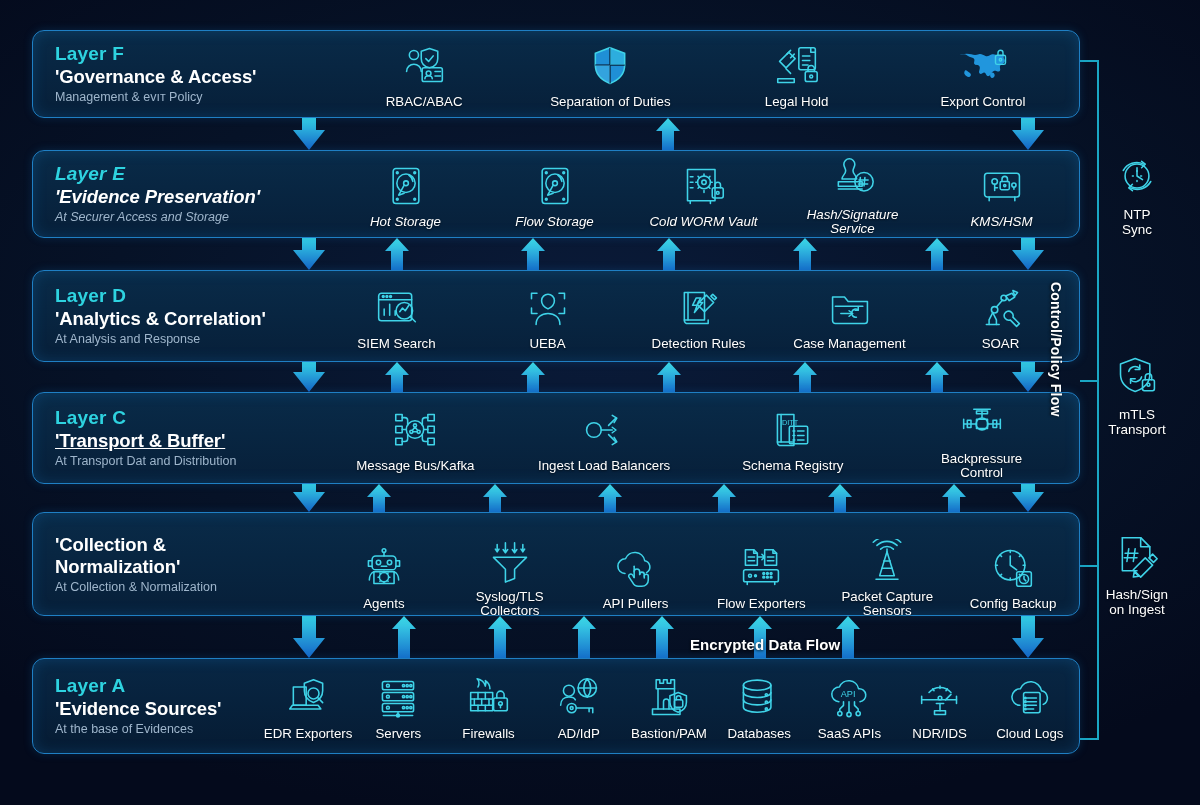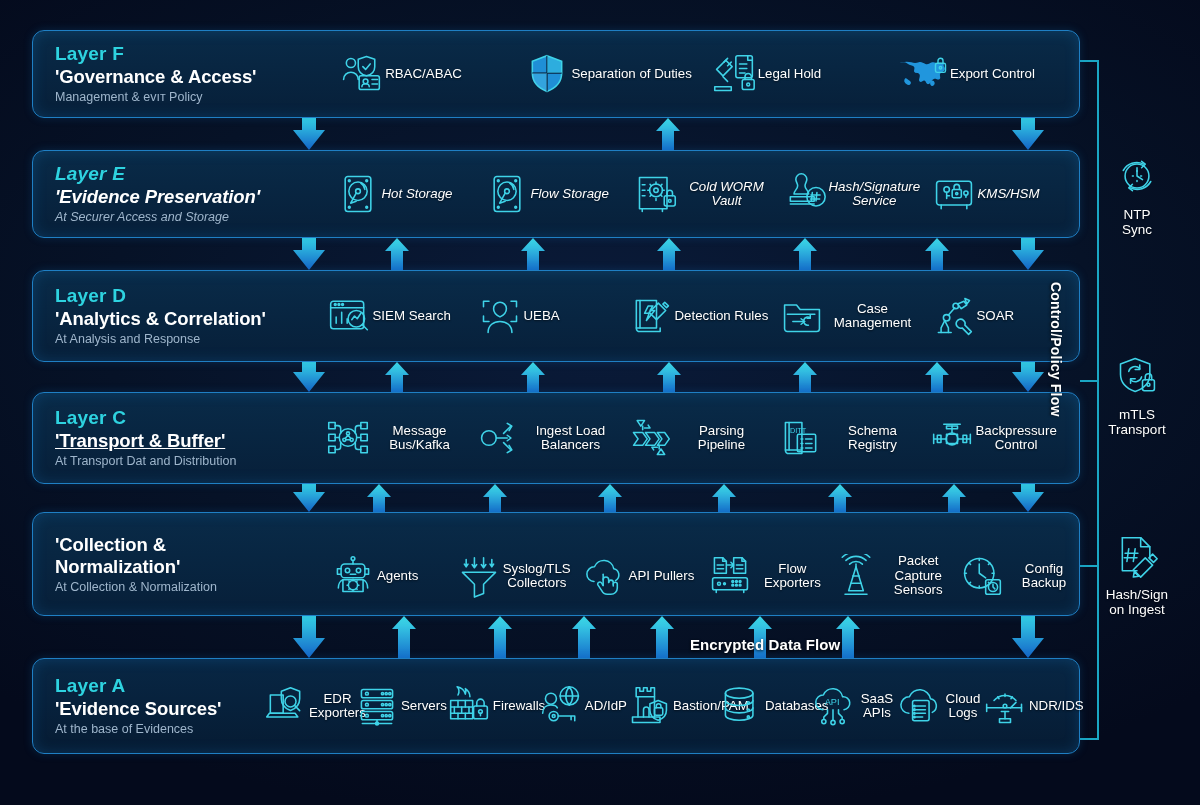"RBAC/ABAC" .node { flex-direction: row -> column }
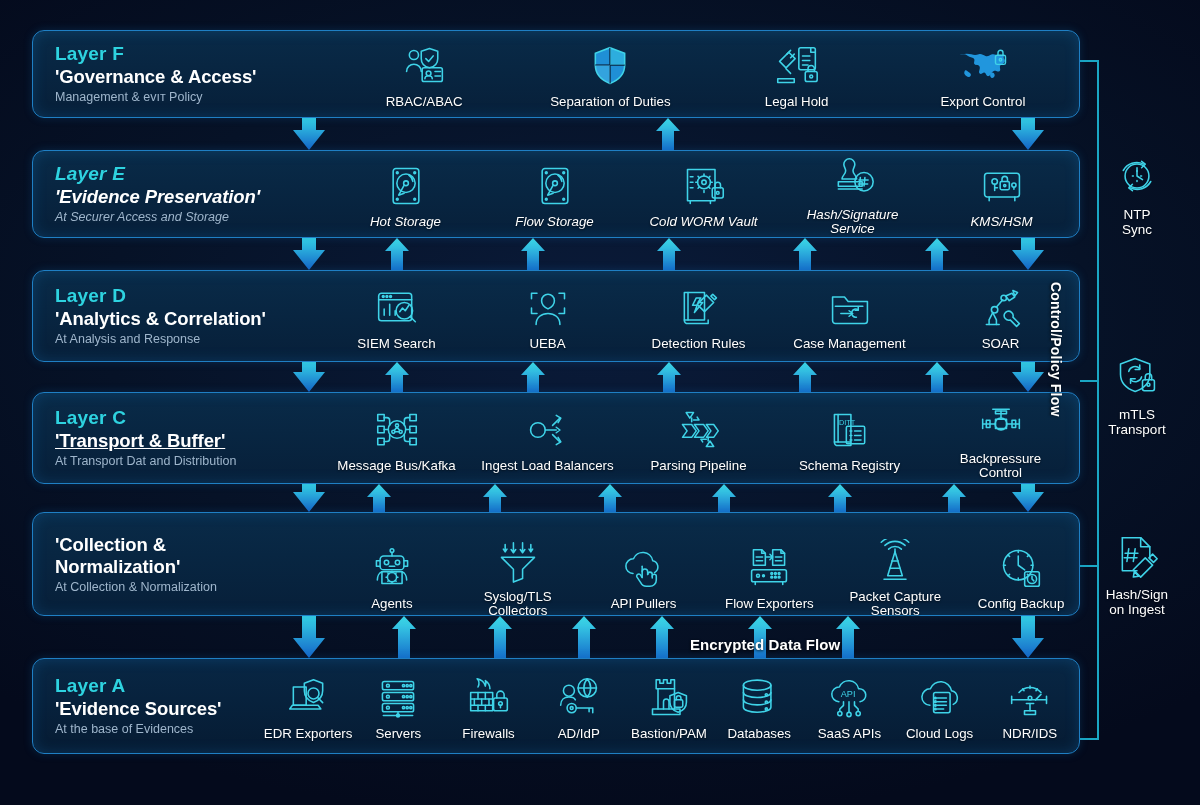"Parsing Pipeline" div.node { html: <div> <span> <svg> <path></path> <path></path> <path></path> <path></path> <path></path> <path></path> <path></path> </svg> </span> <span>Parsing Pipeline</span> </div> -> none }
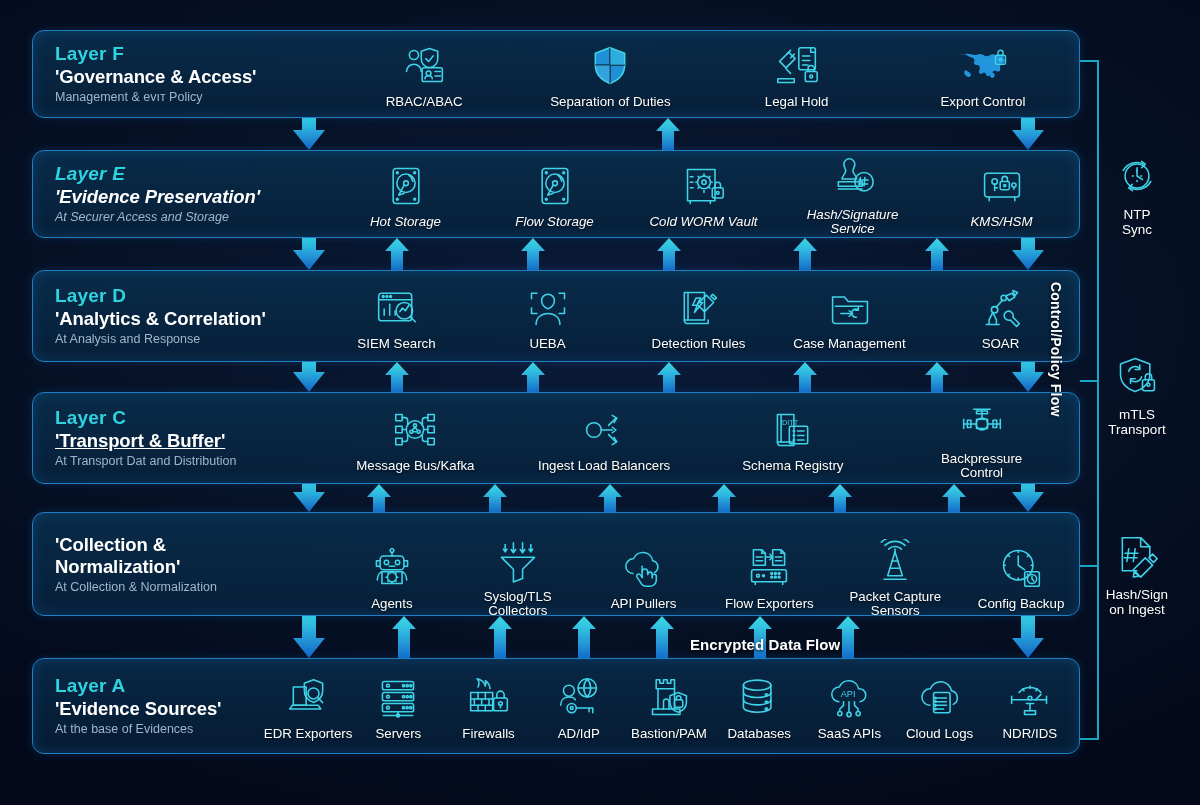"Agents" div.nodes { left: 296px -> 288px }
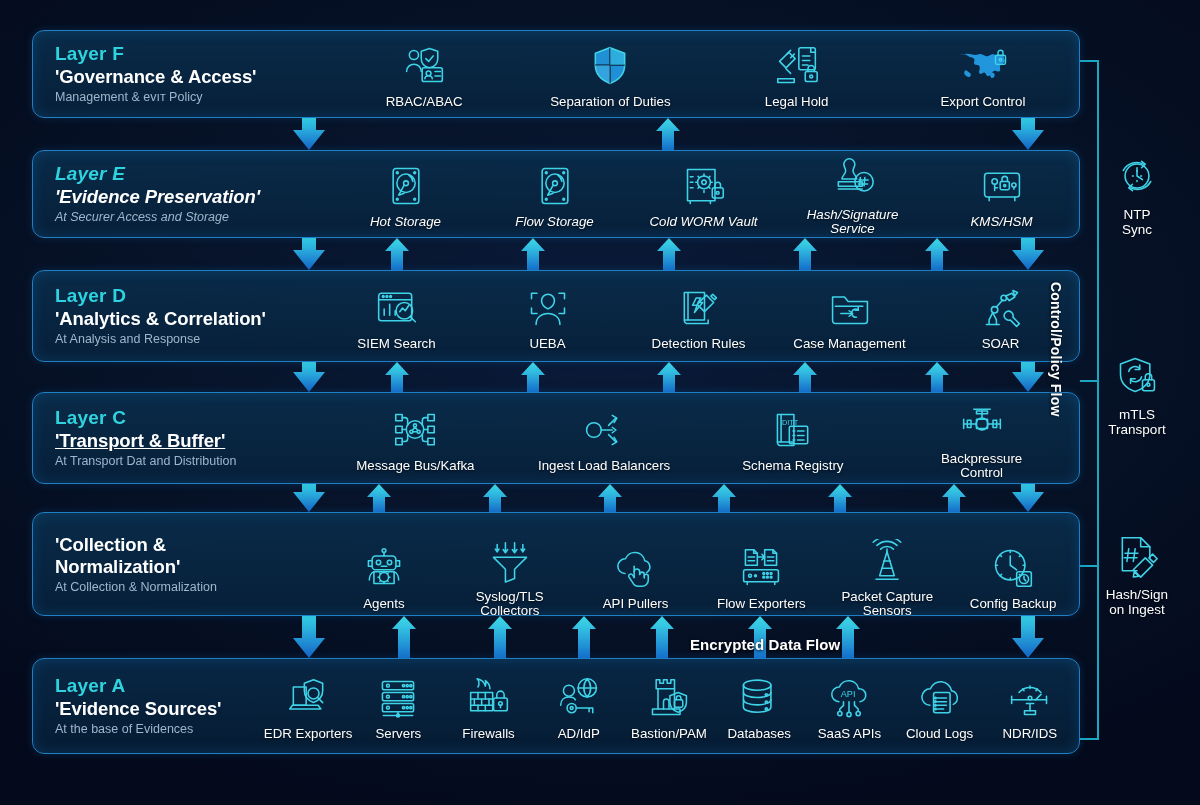"Cloud Logs" div.node { order: before "NDR/IDS" -> after "NDR/IDS" }
